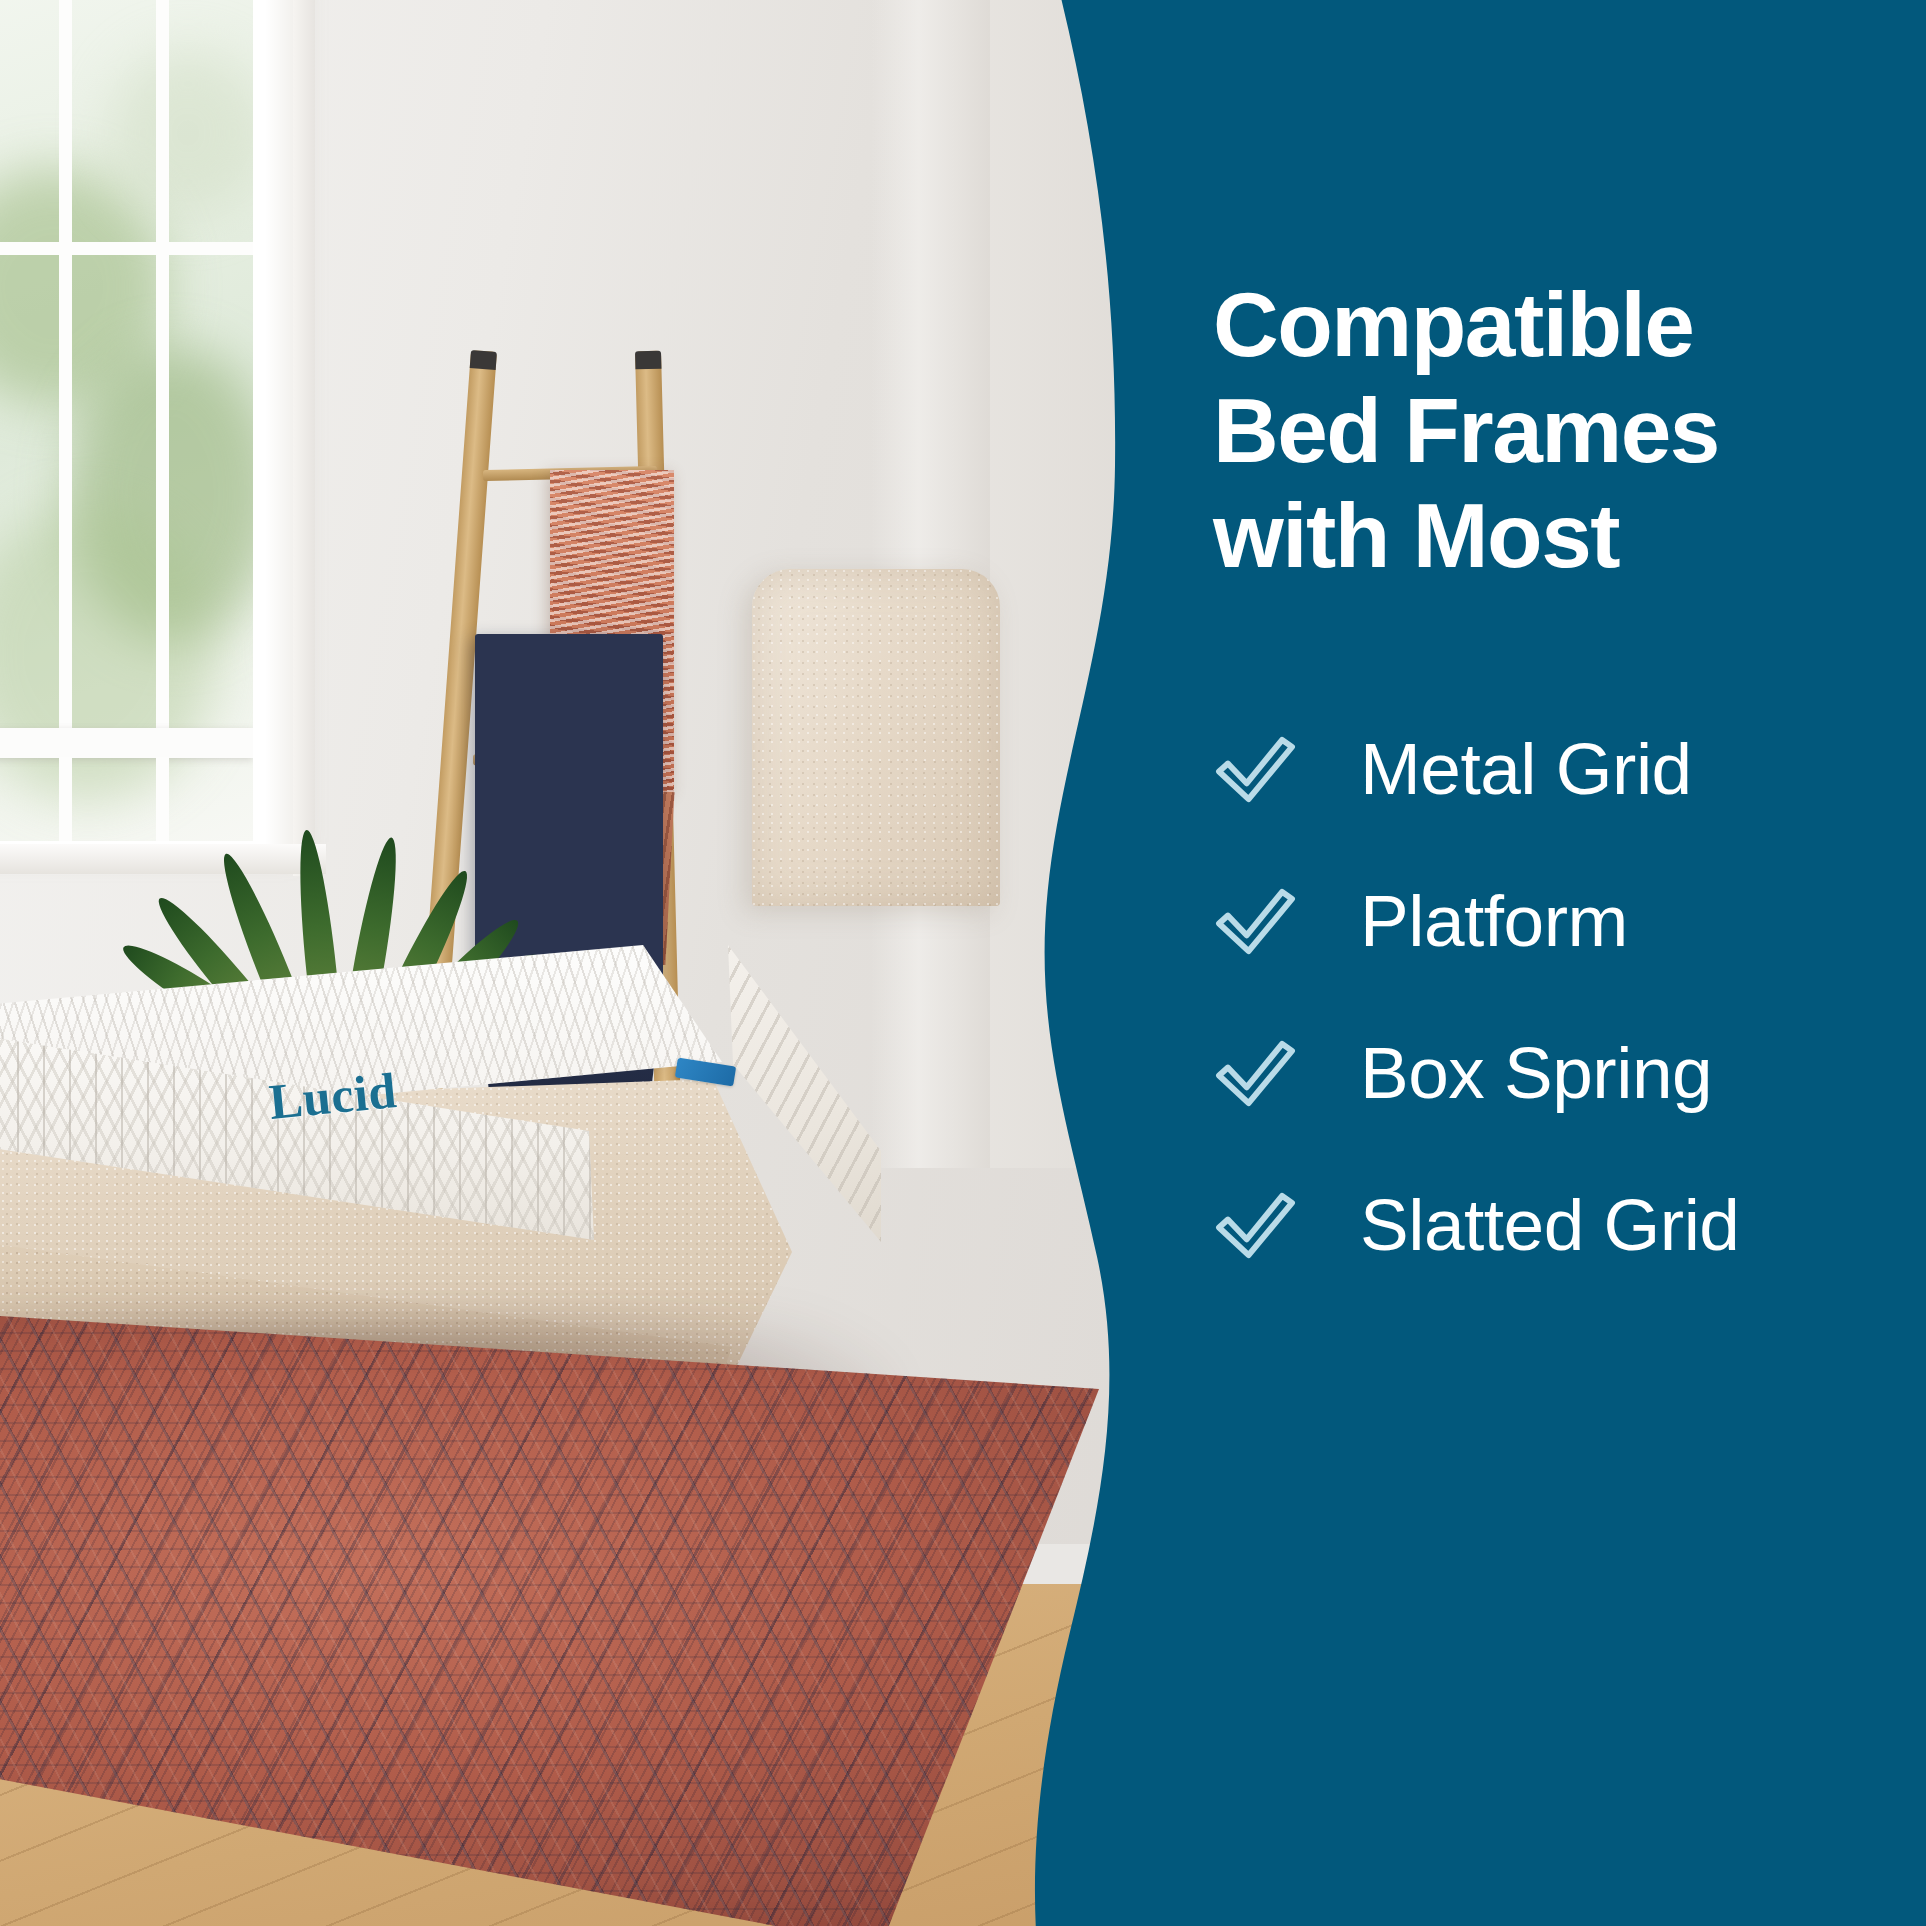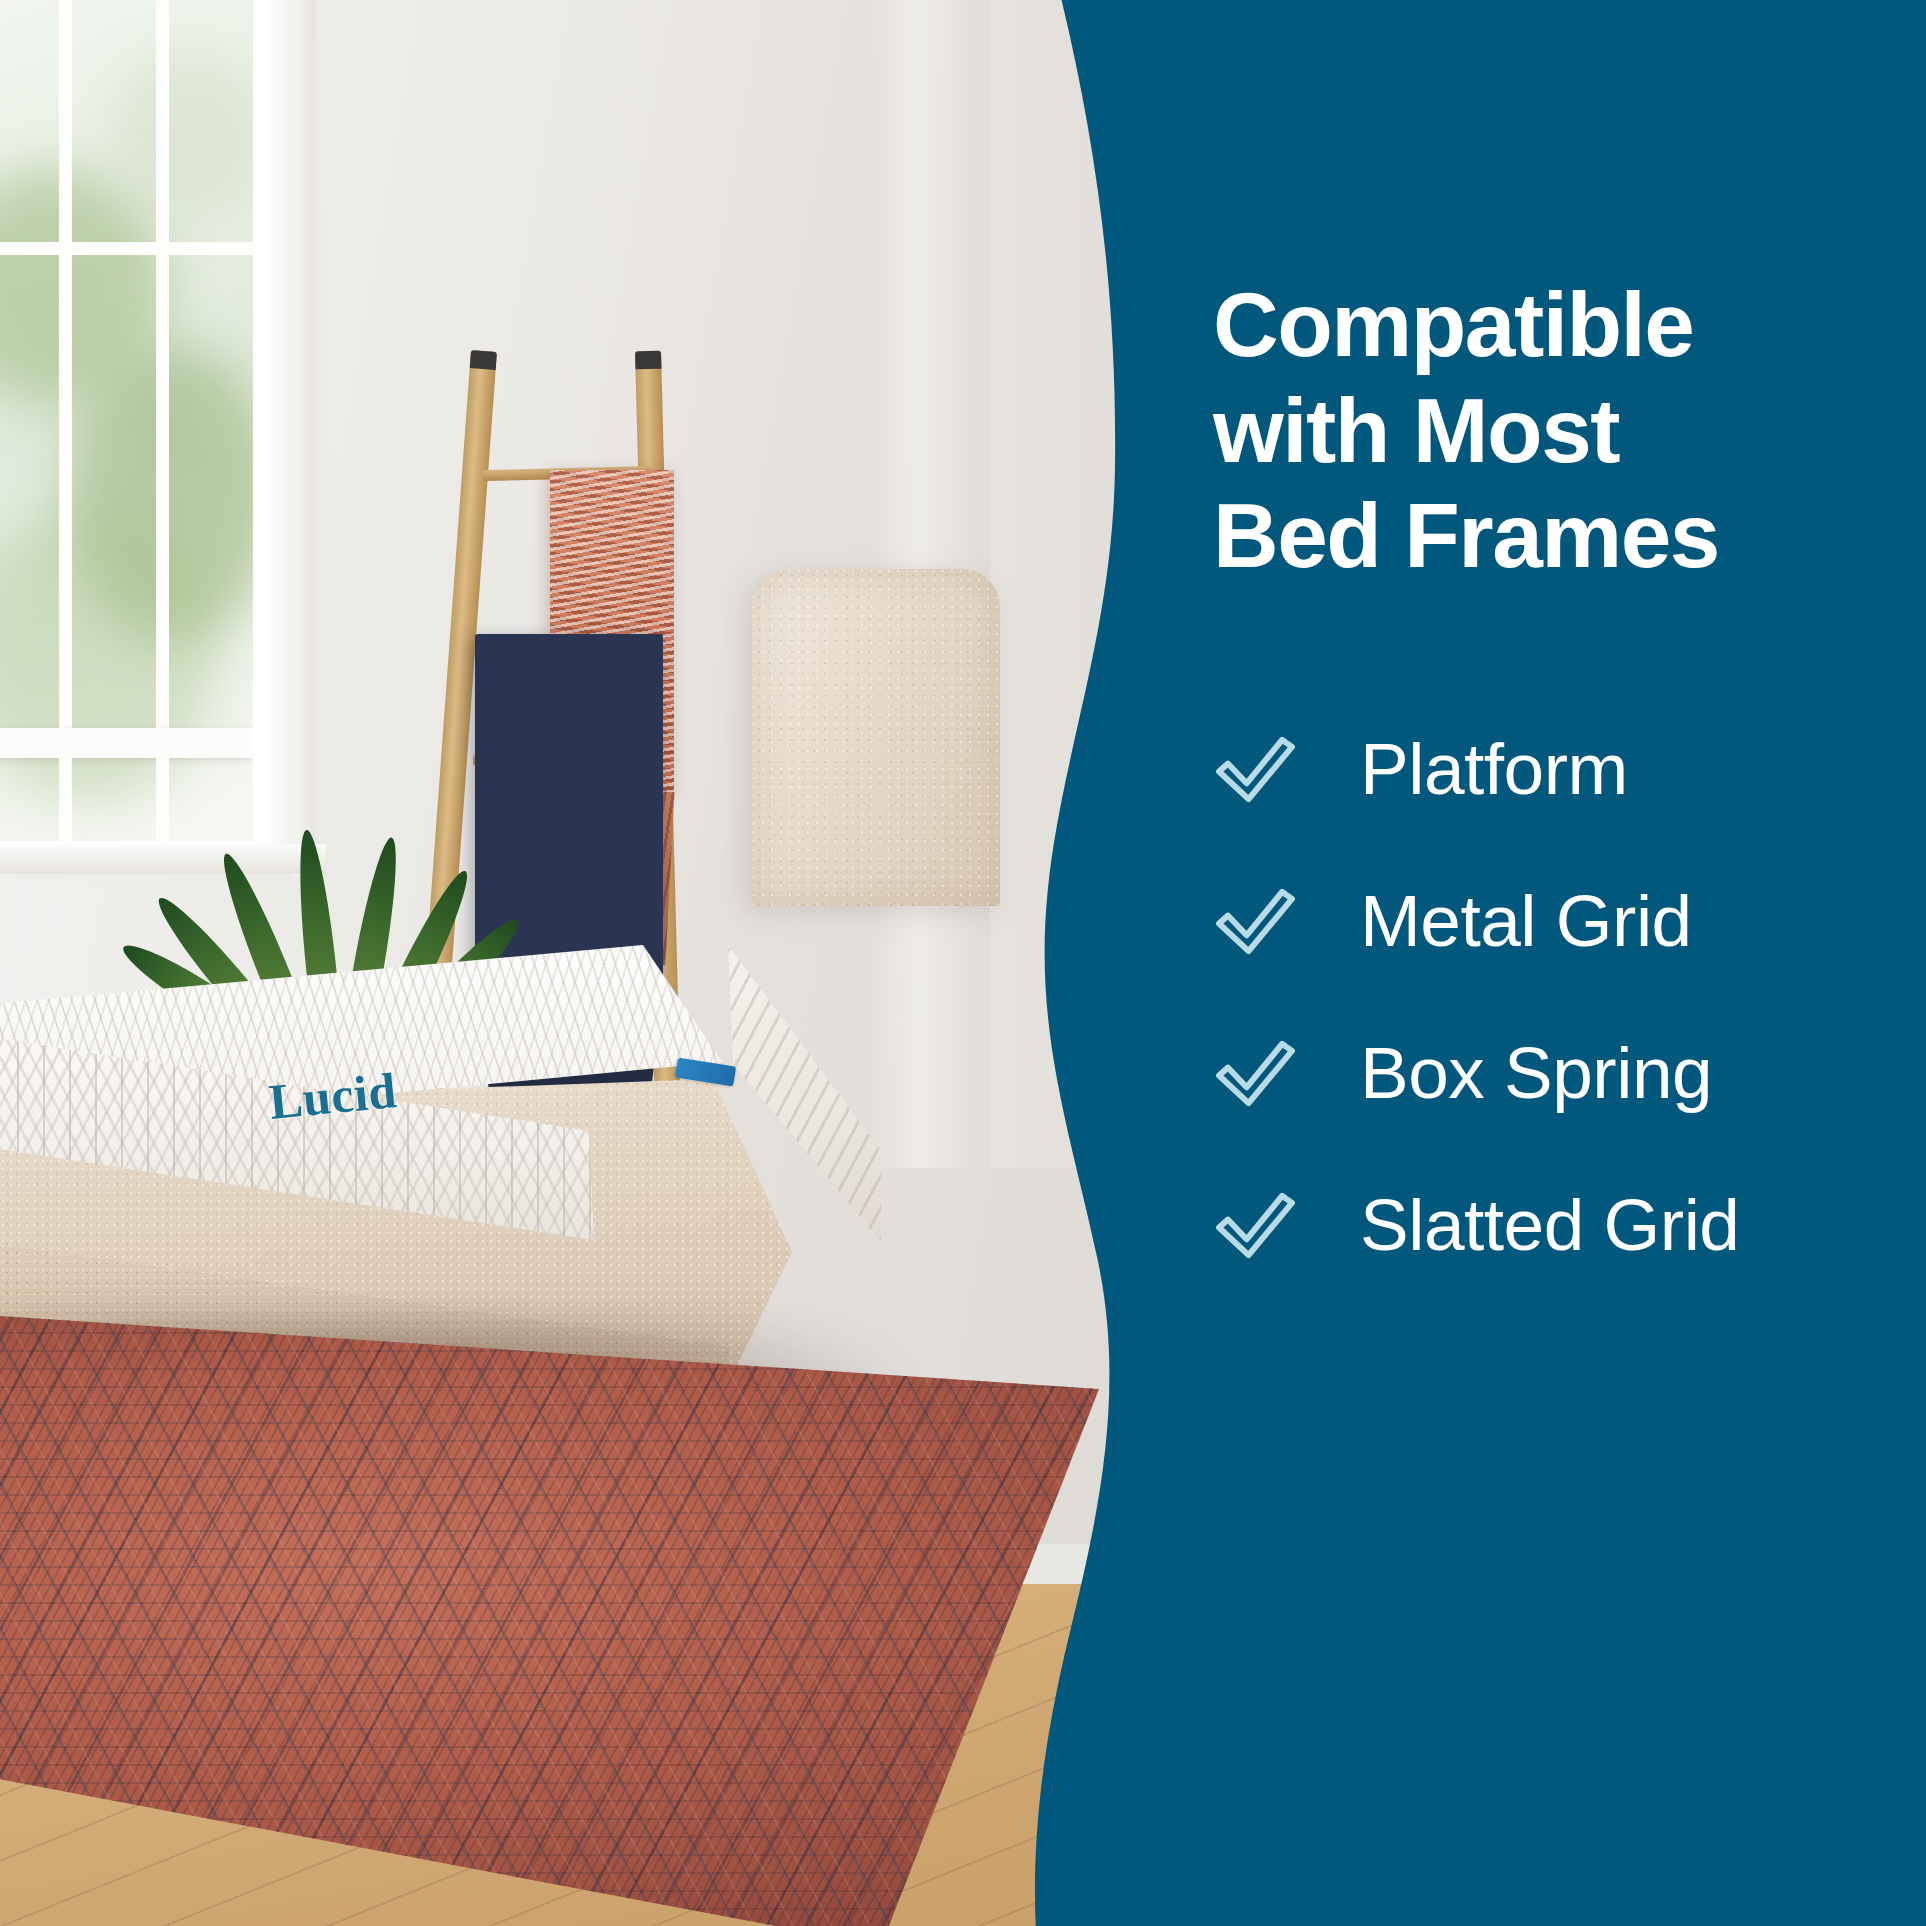"with Most" div { order: before "Bed Frames" -> after "Bed Frames" }
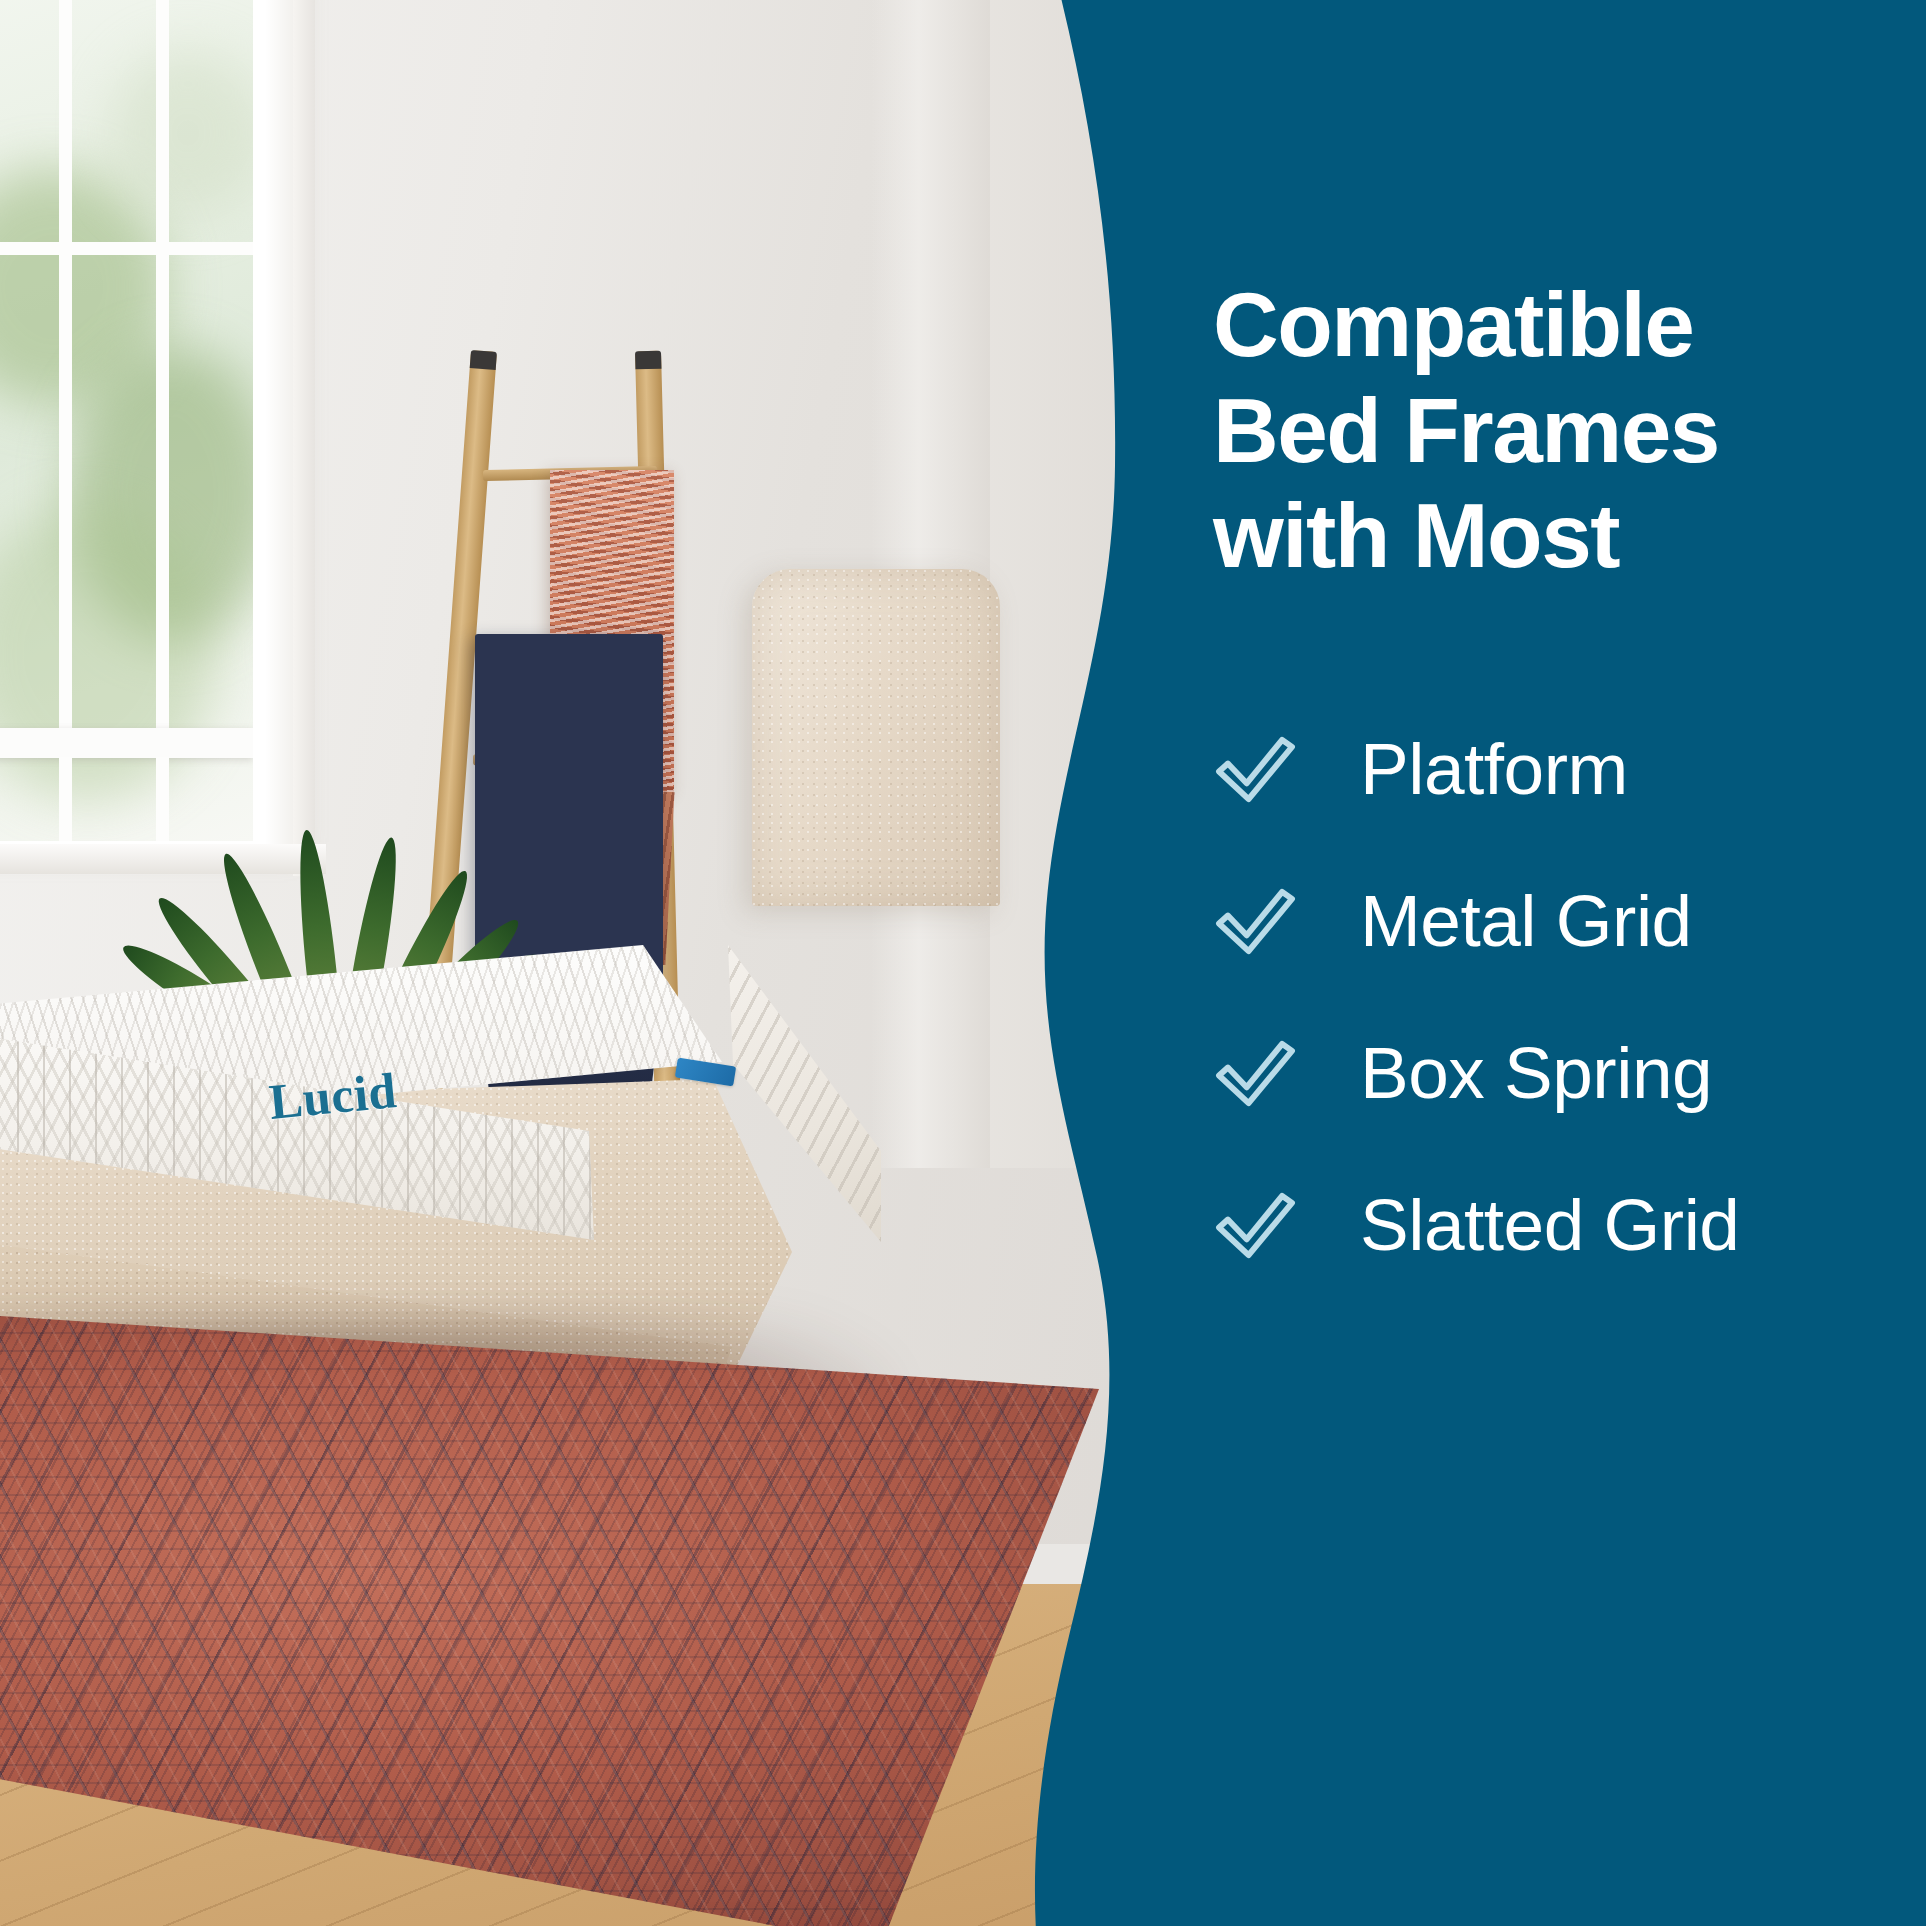"Platform" div.feature { order: before "Metal Grid" -> after "Metal Grid" }
